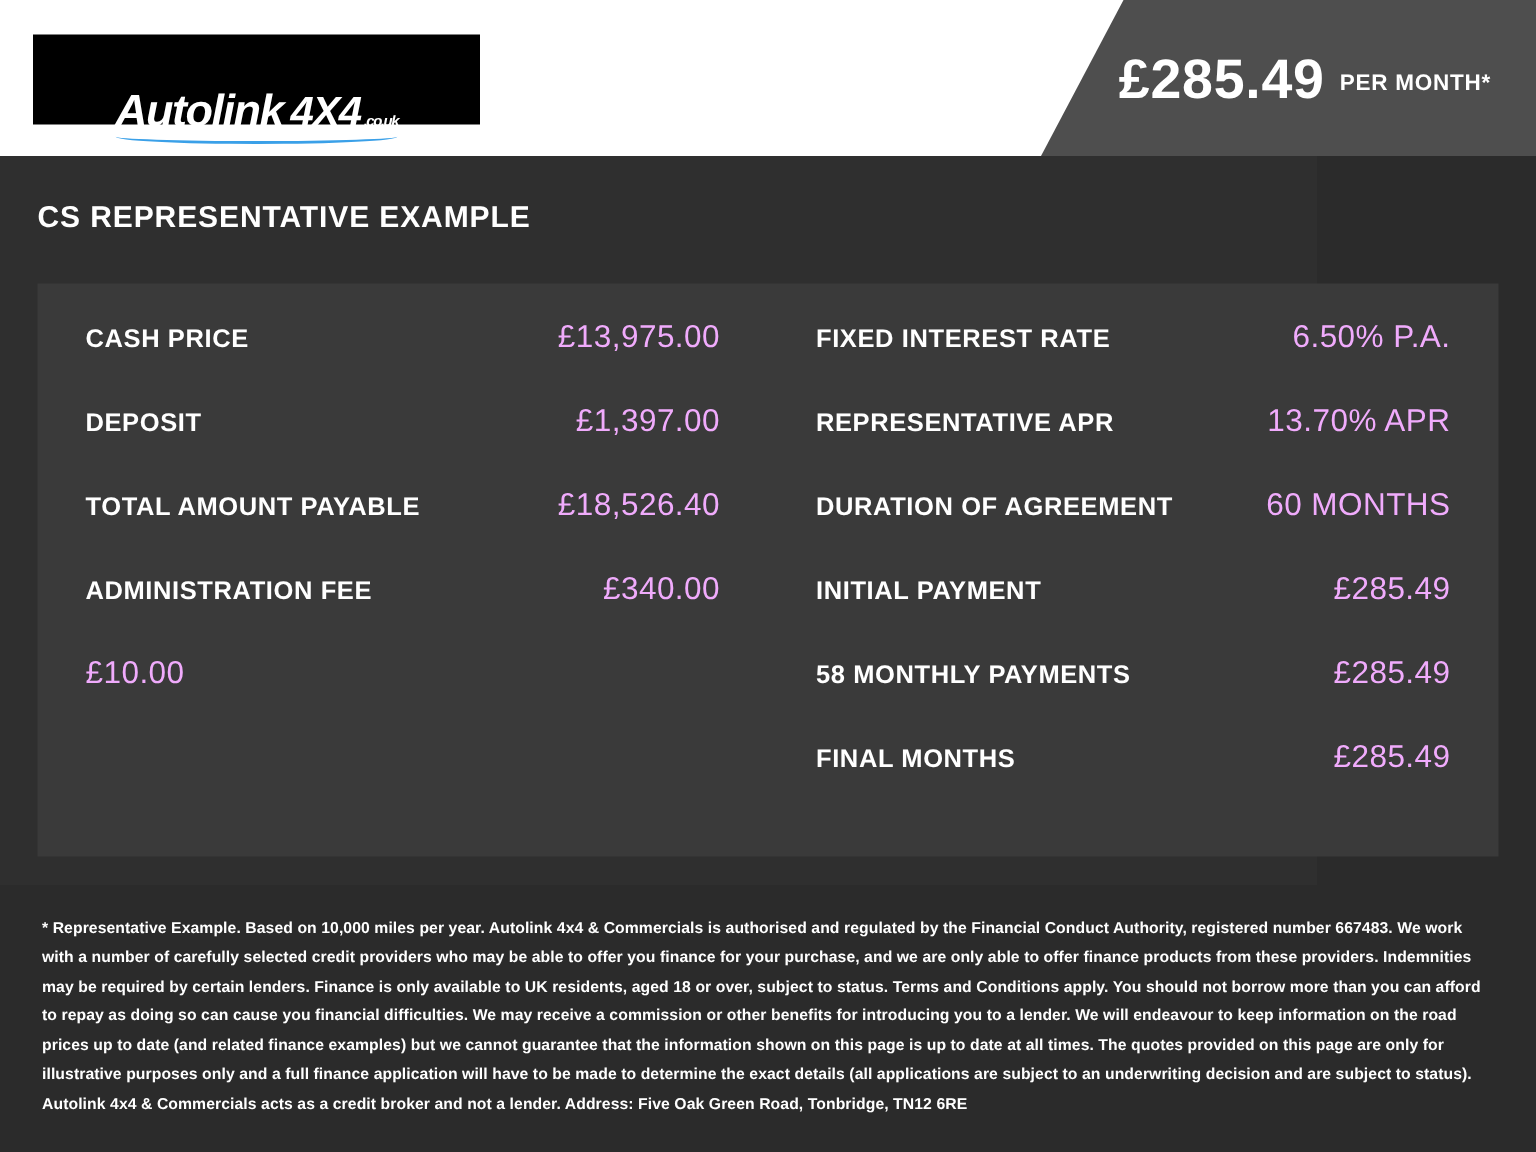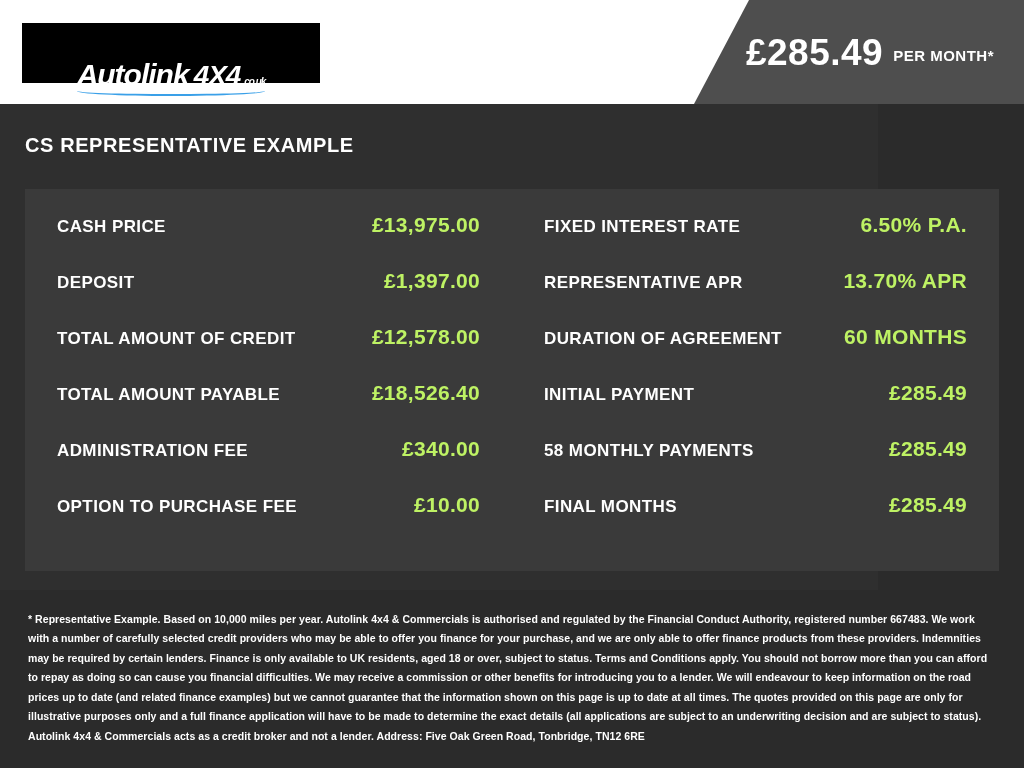"£13,975.00" .row-value { color: #bef264 -> #f0abfc; font-weight: bold -> normal }
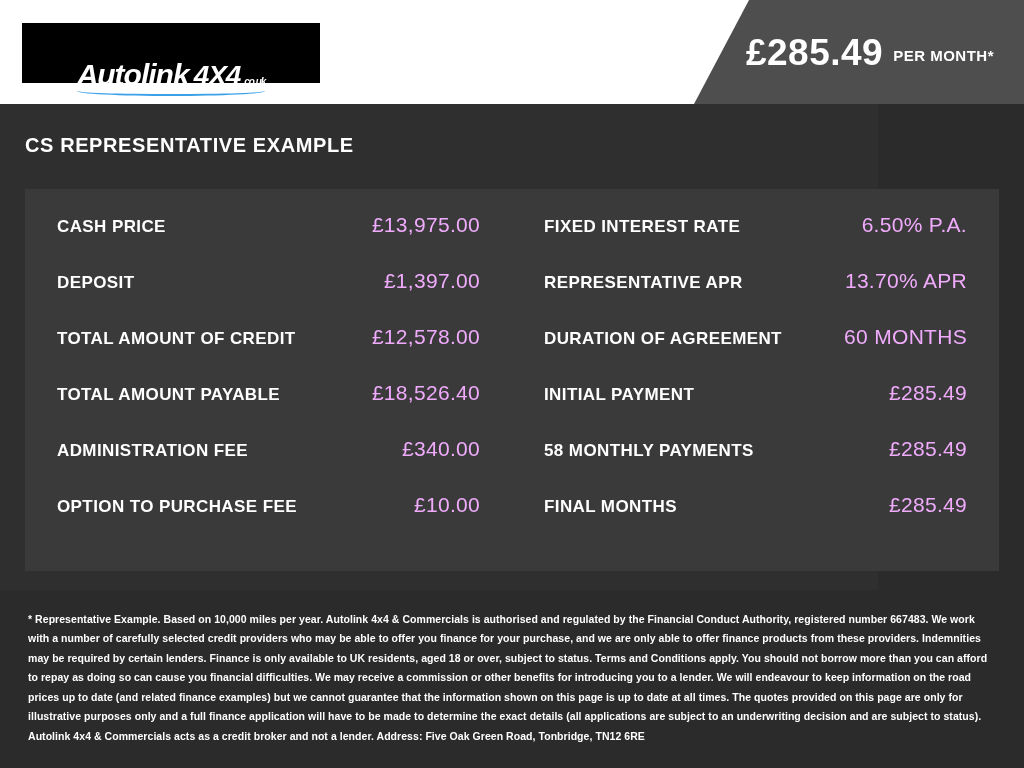"TOTAL AMOUNT OF CREDIT" div.row { html: <div> <span>TOTAL AMOUNT OF CREDIT</span> <span>£12,578.00</span> </div> -> none }
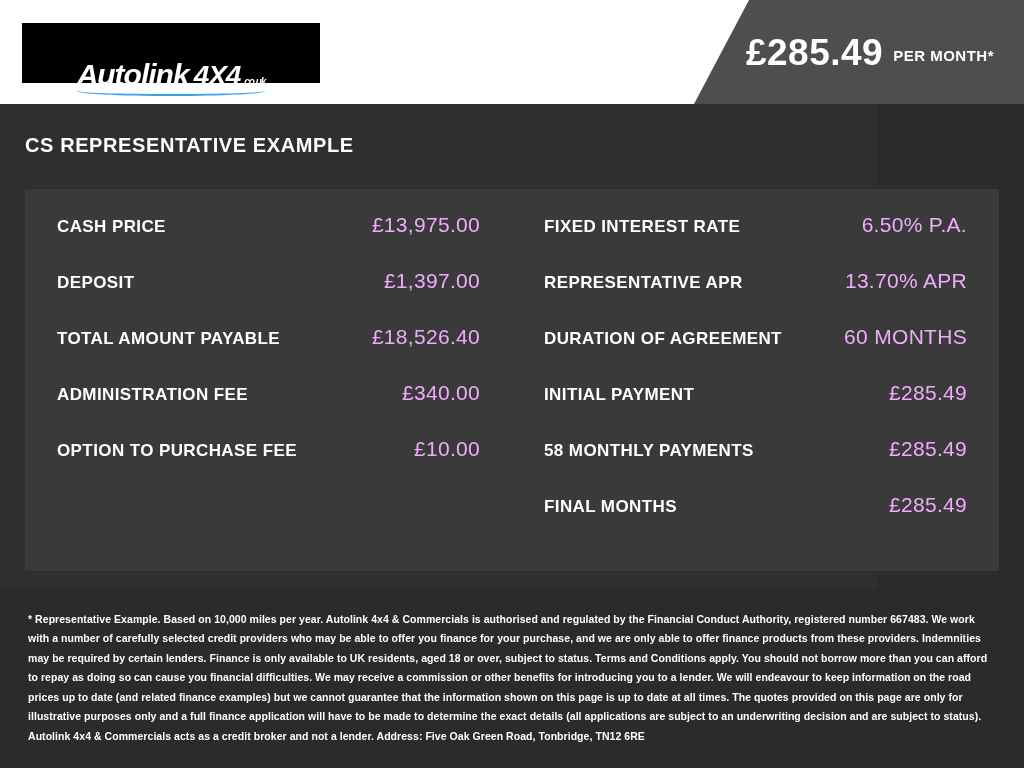"OPTION TO PURCHASE FEE" span.row-label { html: <span>OPTION TO PURCHASE FEE</span> -> none }
